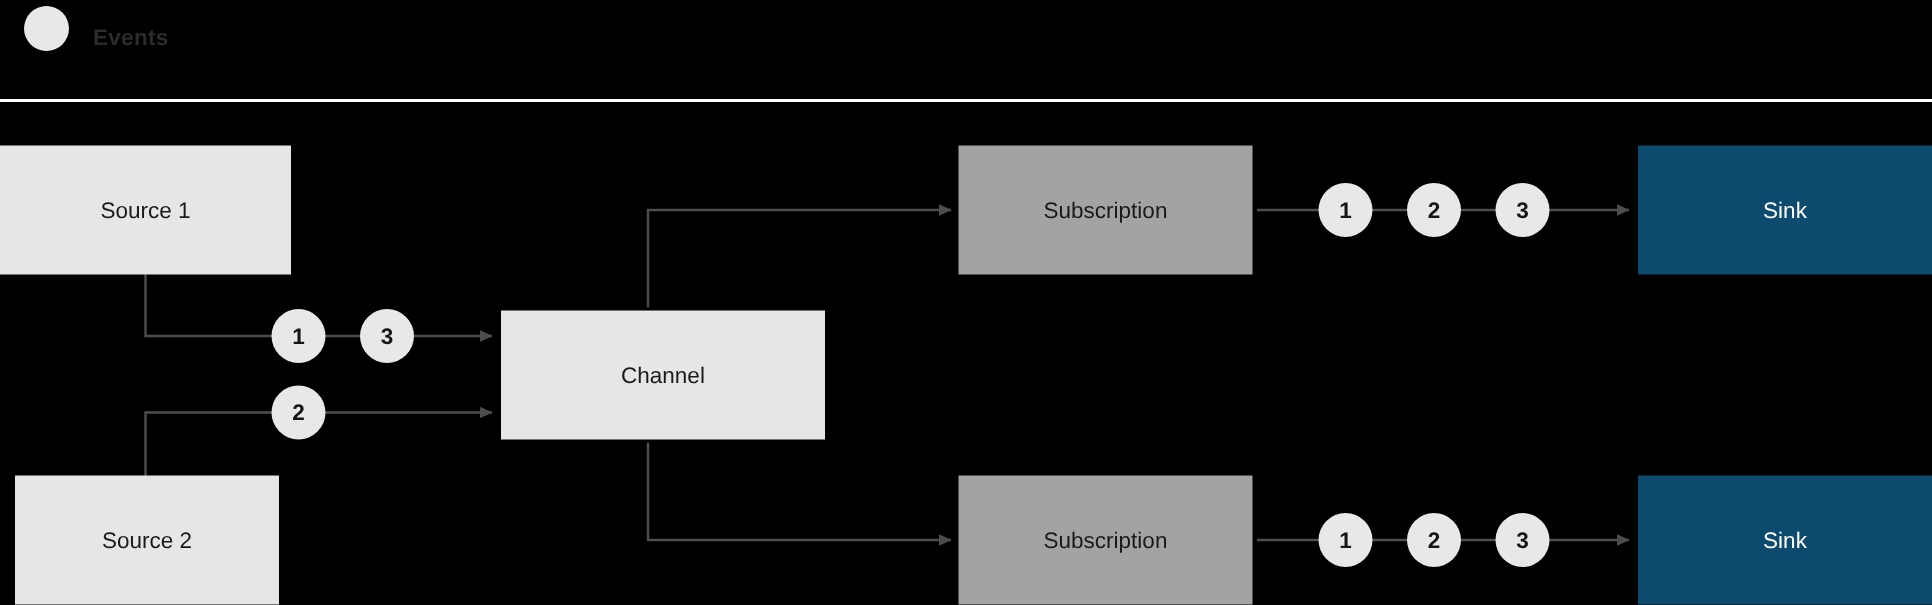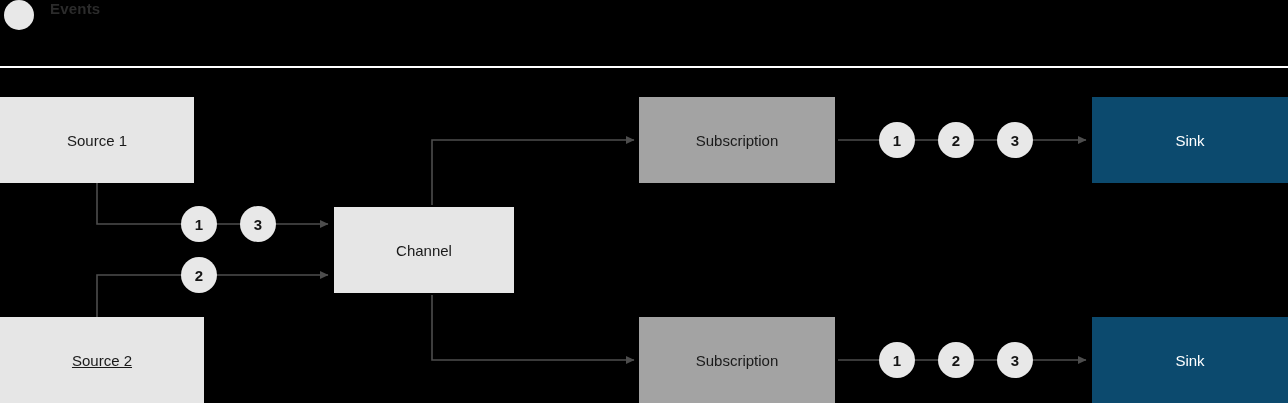"Events" .legend { align-items: flex-start -> flex-end; left: 4px -> 16px }
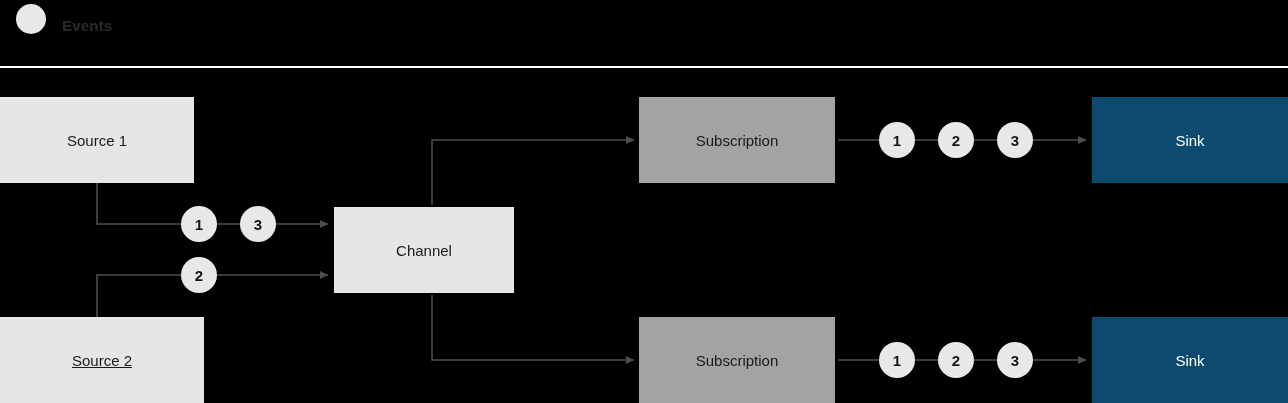"Channel" div.box { width: 180px -> 216px }
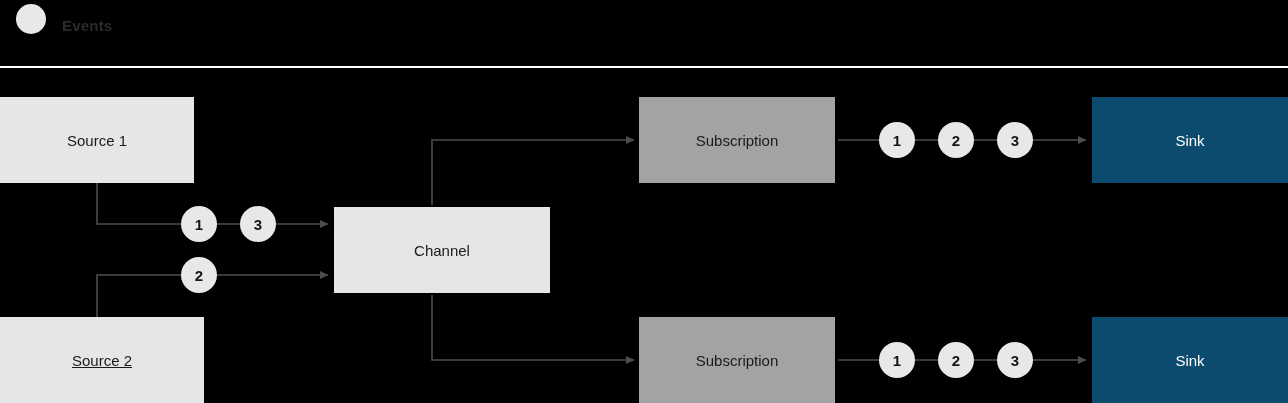"Source 2" div.box { left: 0px -> 10px; text-decoration: underline -> none; width: 204px -> 176px }
